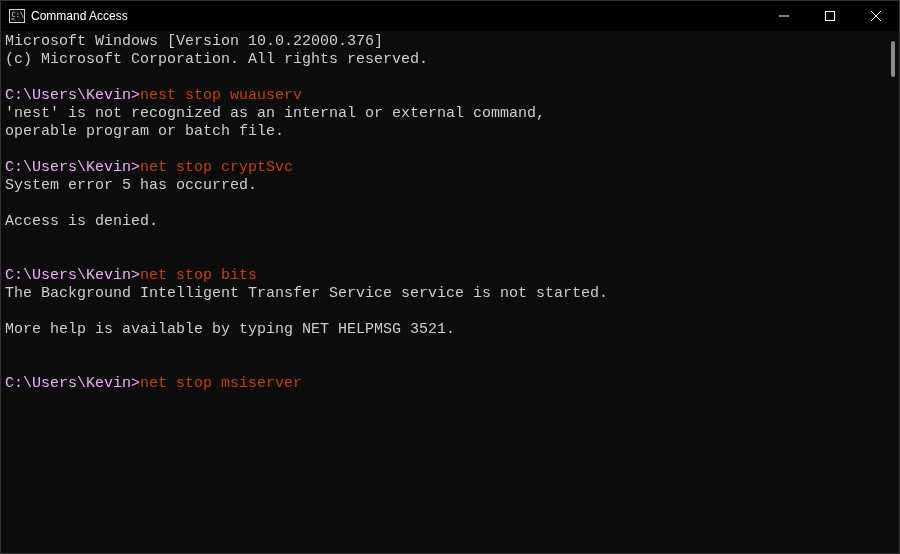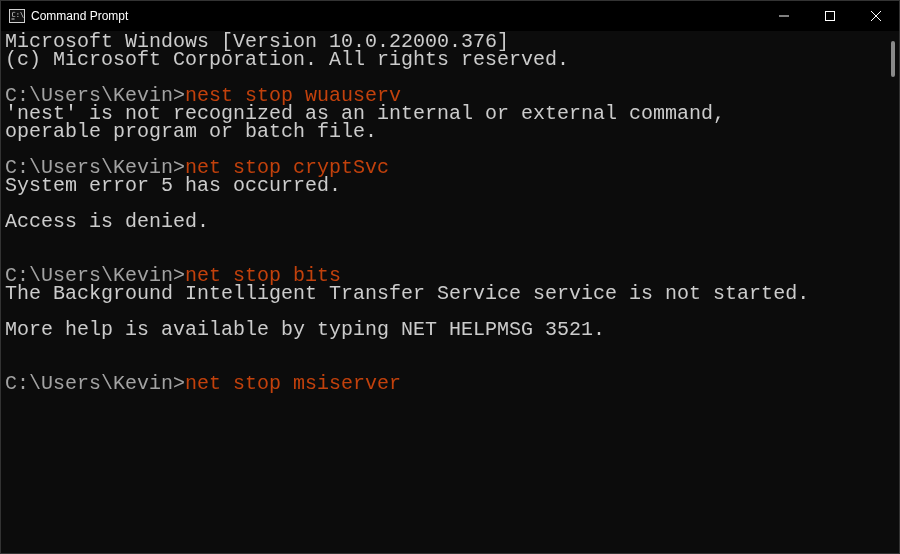"Command Prompt" span.titlebar-title { text: Prompt -> Access }
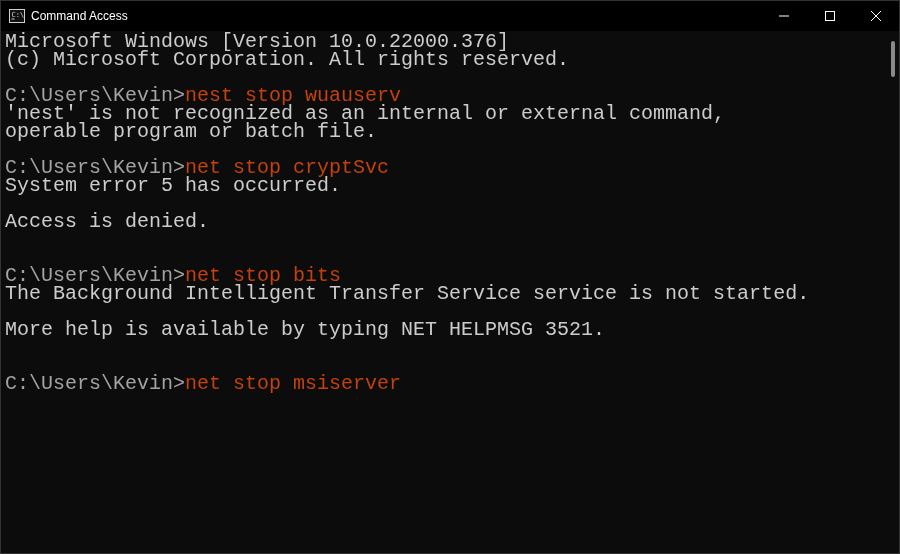"Microsoft Windows [Version" .terminal { font-size: 20px -> 15px }
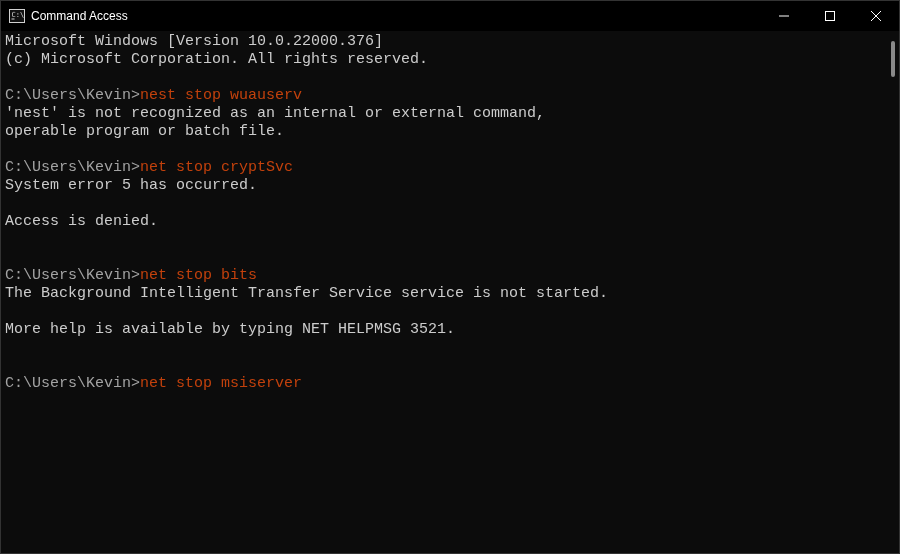"C:\Users\Kevin>" .prompt { color: #a3a3a3 -> #f0abfc }
